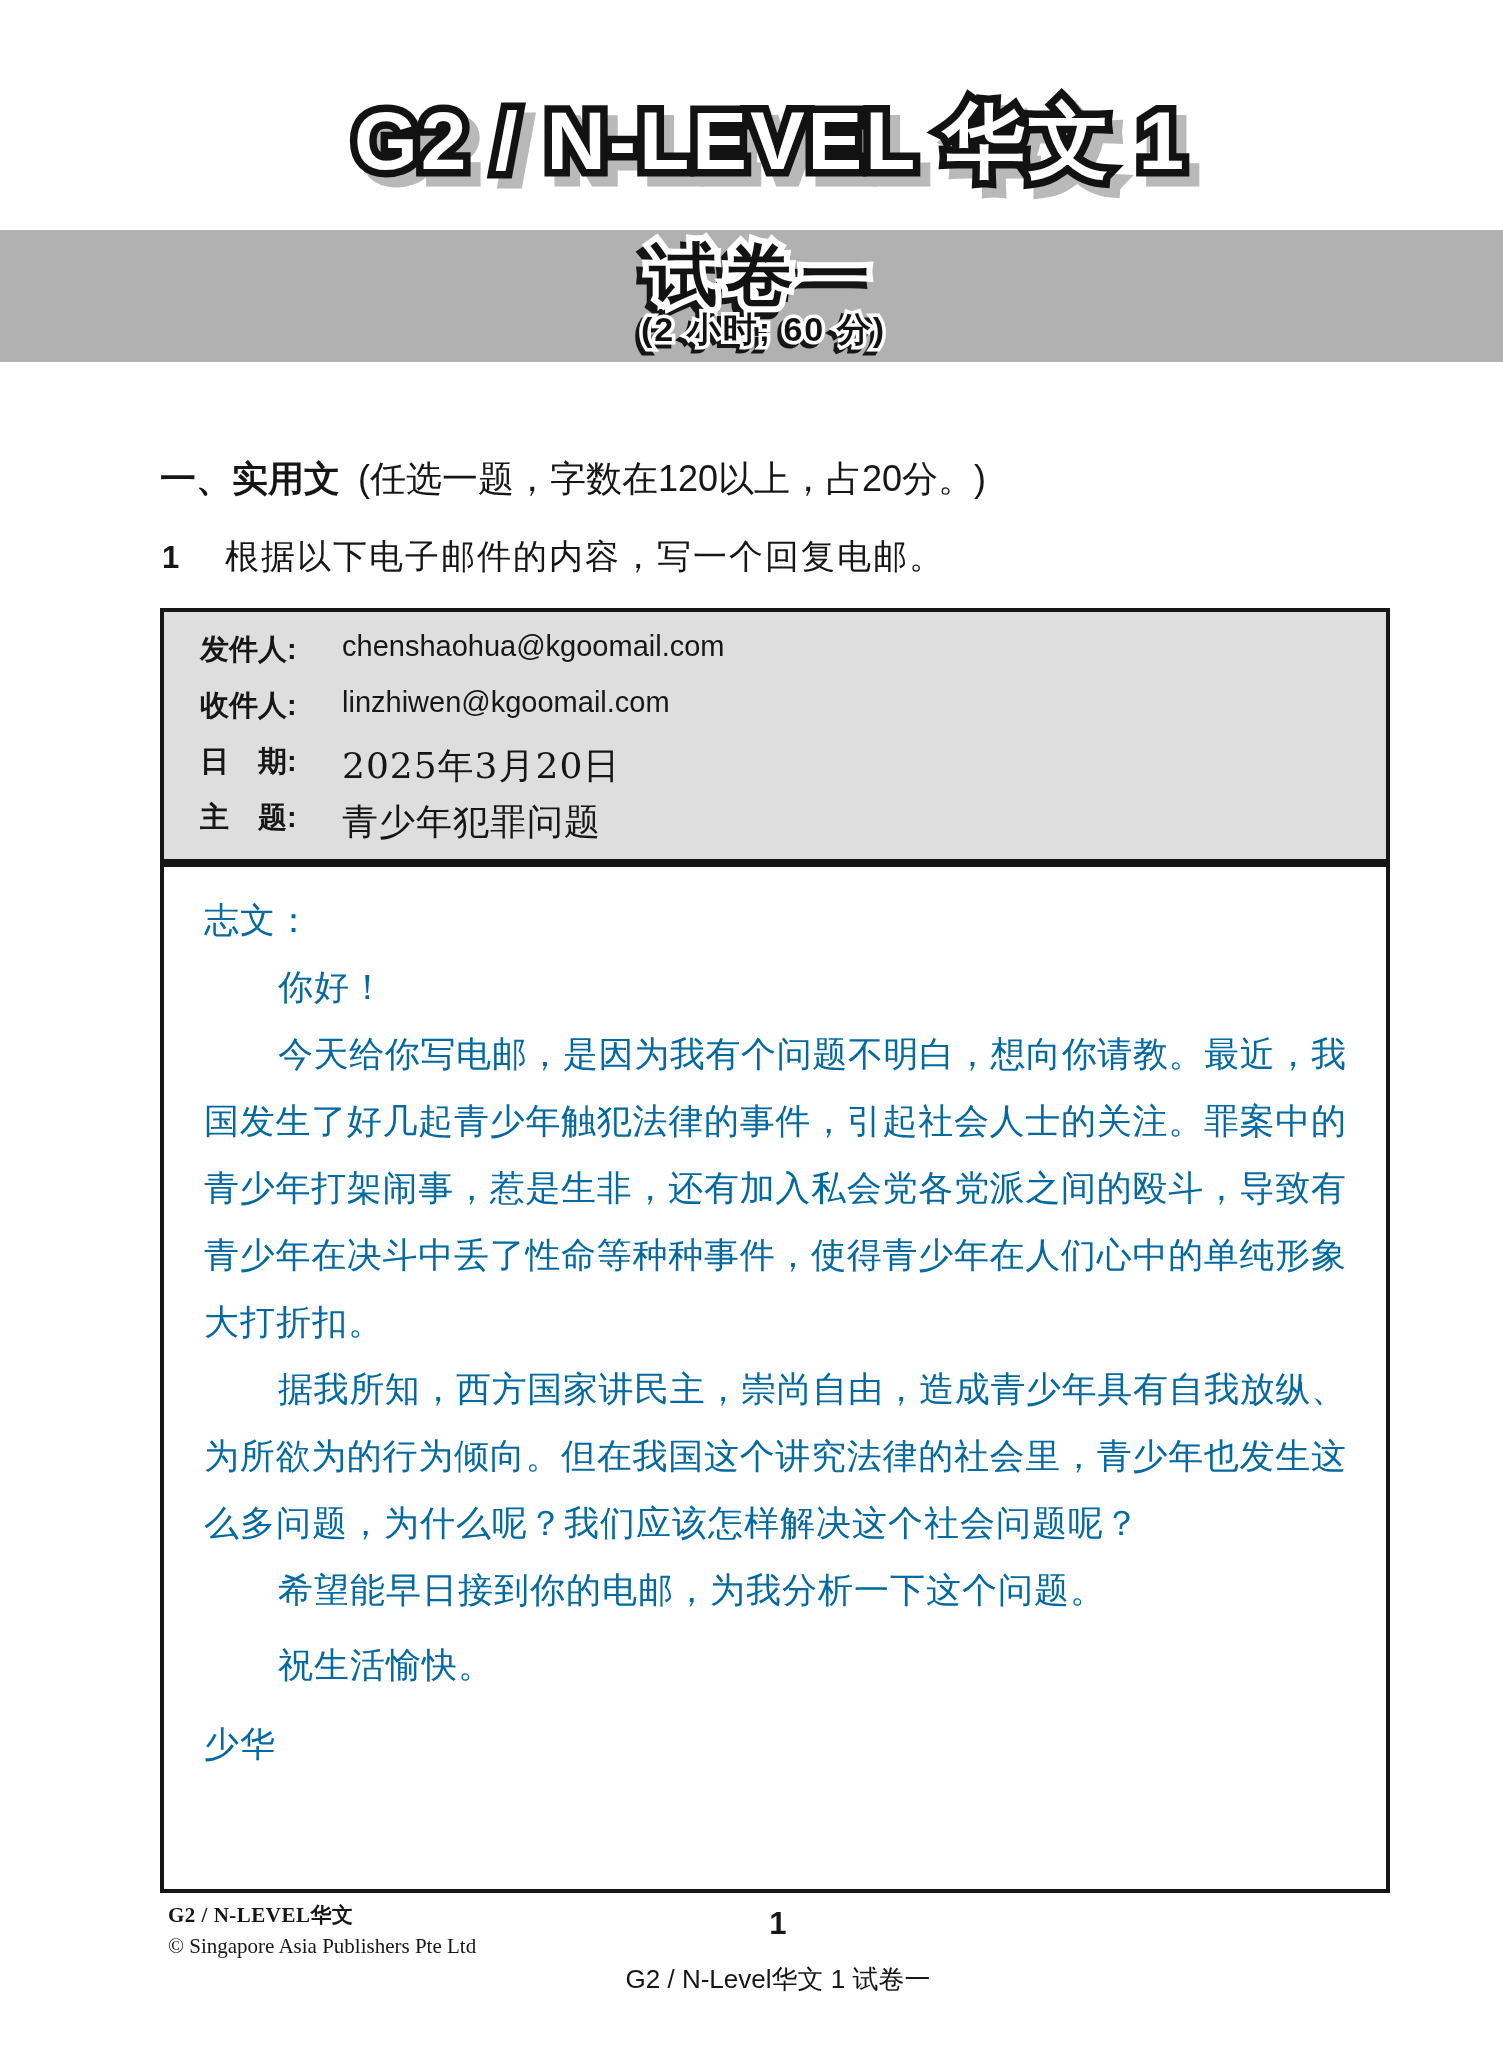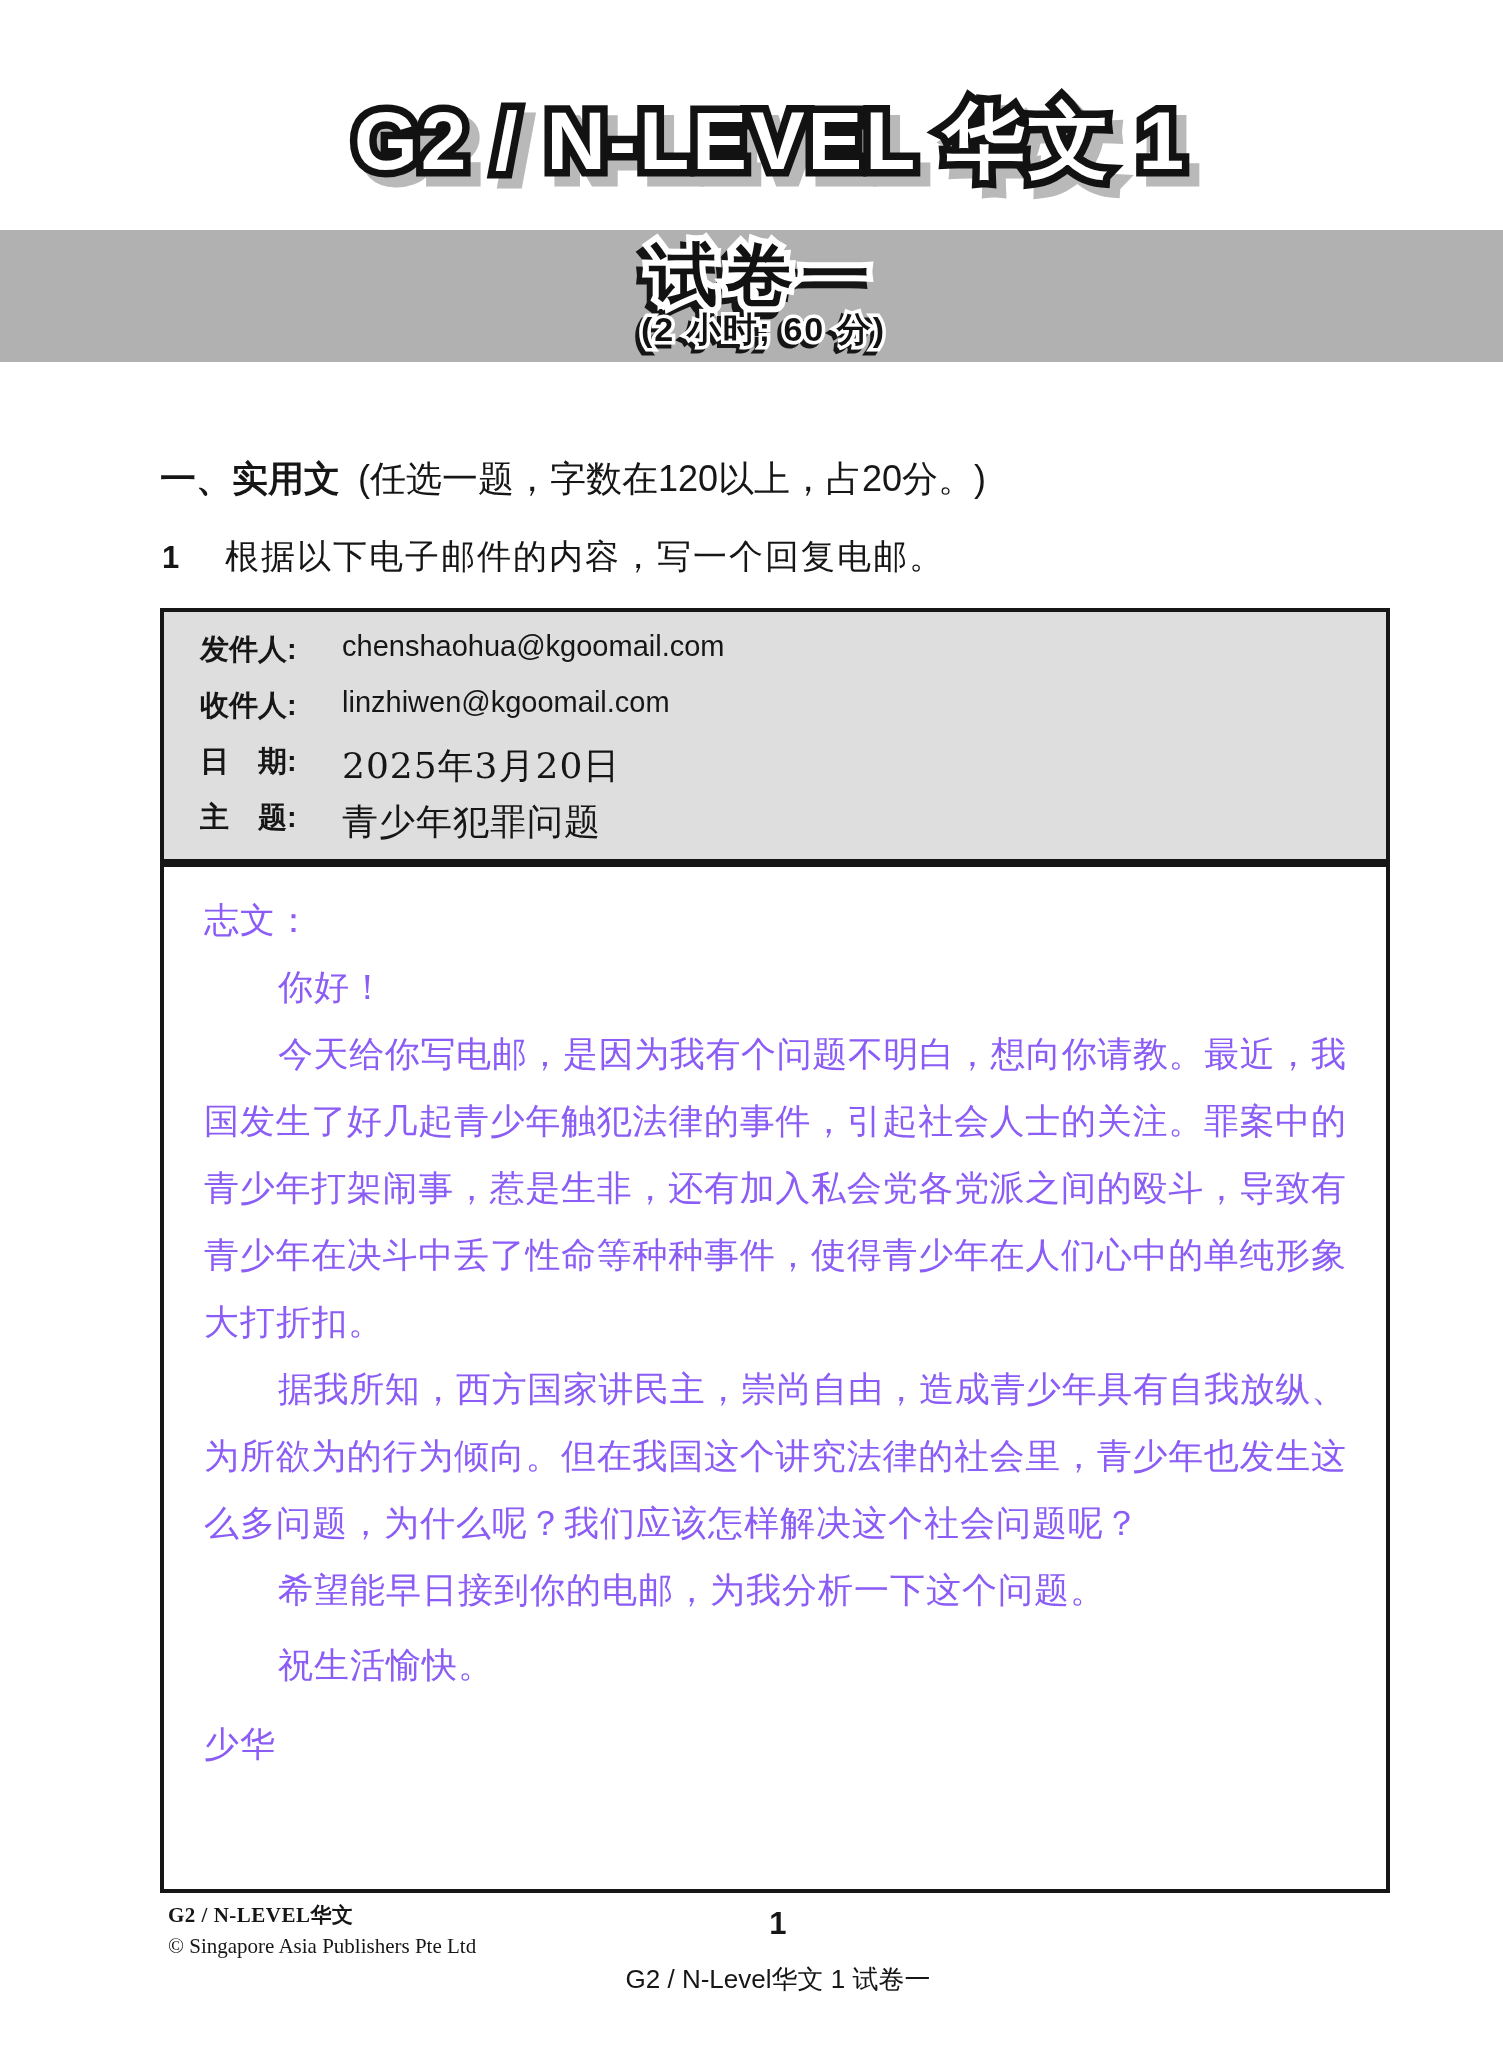"志文：" .email-body-box { color: #8b5cf6 -> #0369a1 }
